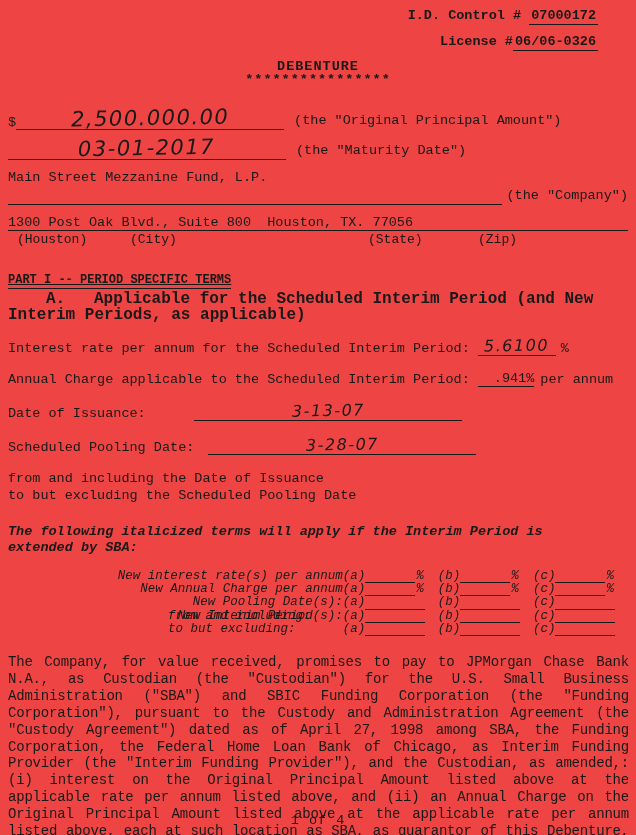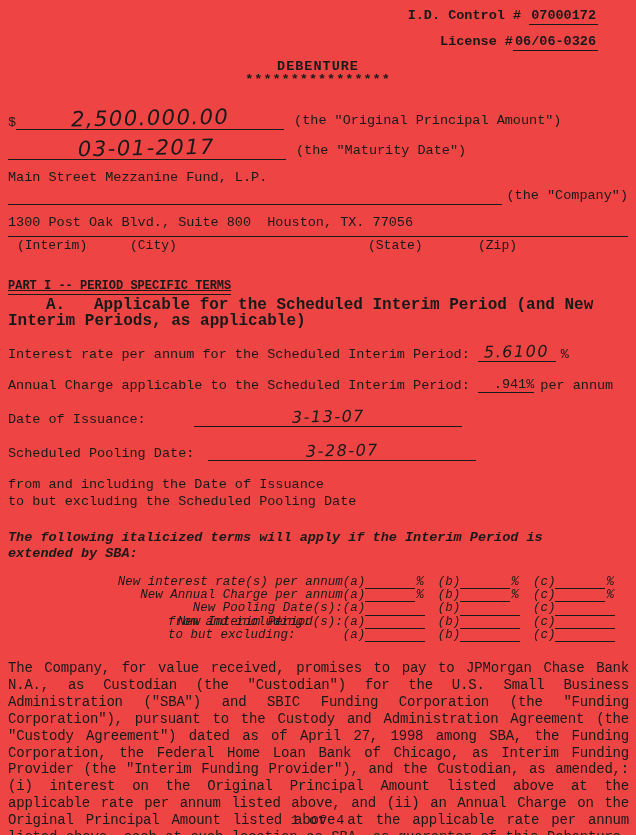"1300 Post Oak Blvd., Suite" .addr-fill { padding-bottom: 6px -> 0 }
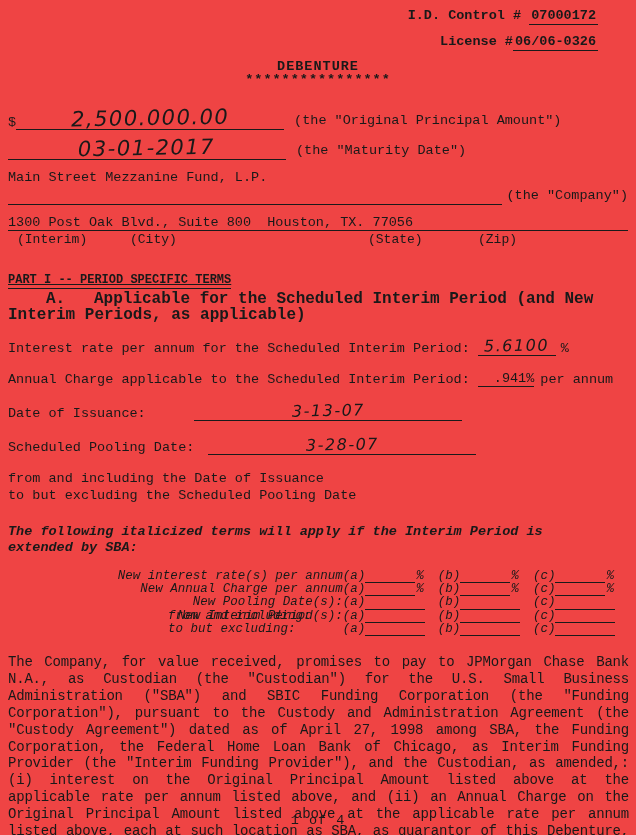"(Interim)" span.lbl-street { text: Interim -> Houston }
